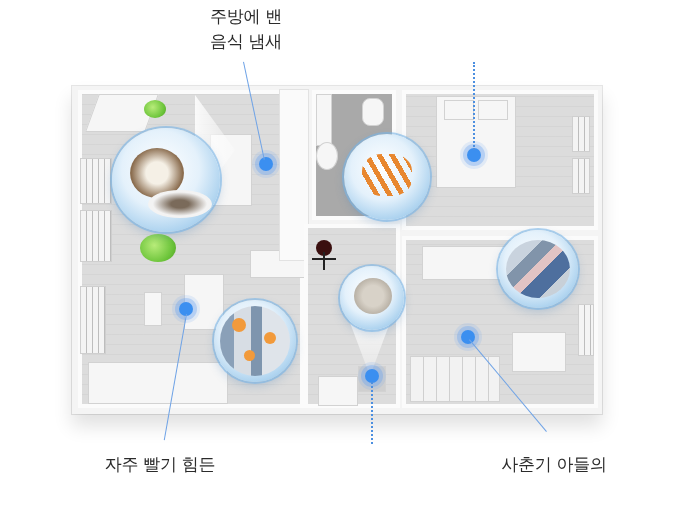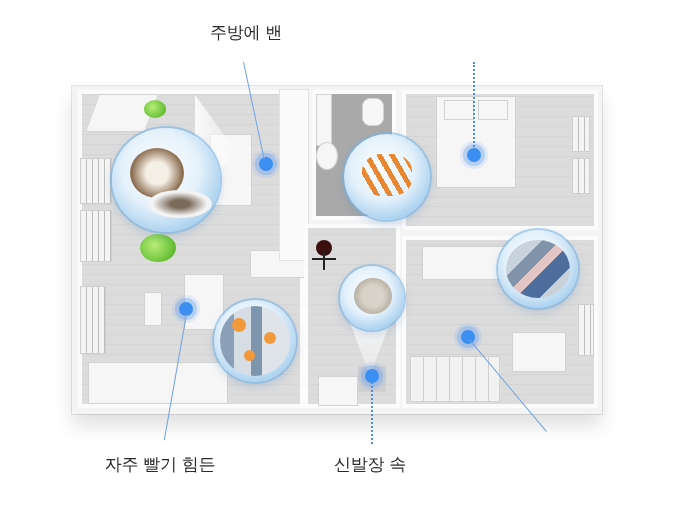"주방에 밴" div.label { top: 20px -> 4px }
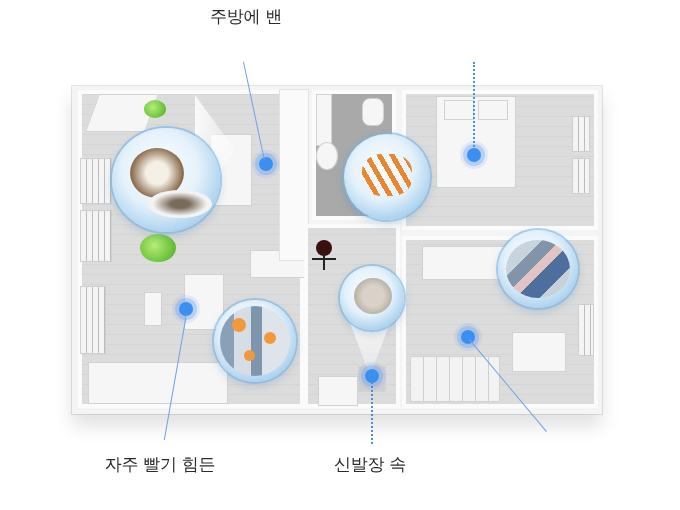"음식 냄새" span { html: none -> <span>음식 냄새</span> }
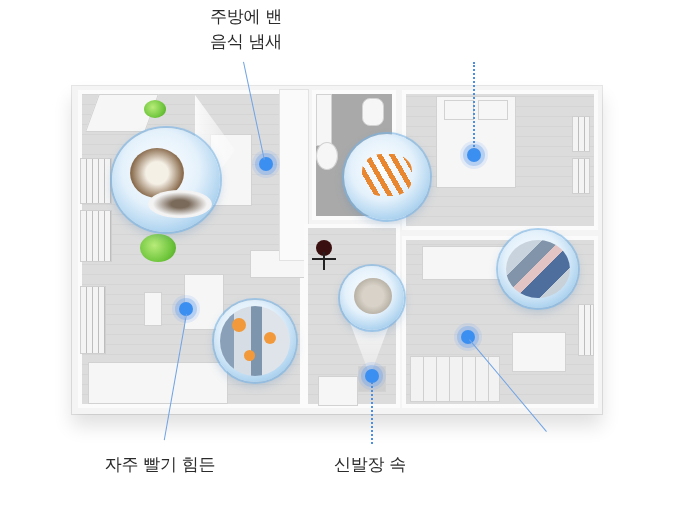"신발장 속" span { html: <span>신발장 속</span> -> none }
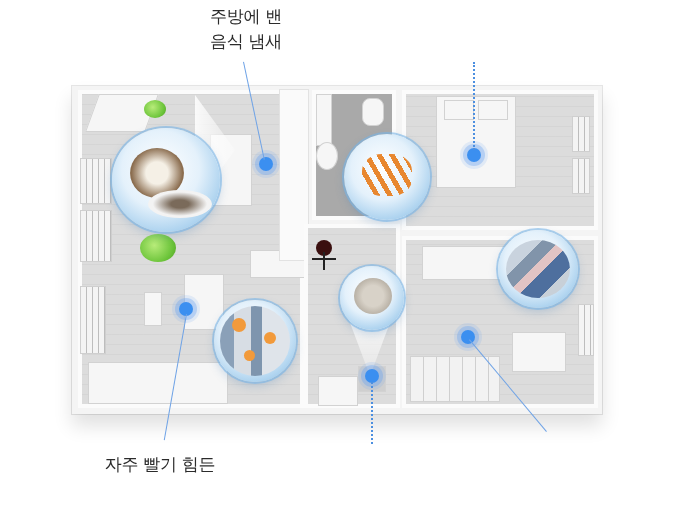"사춘기 아들의" span { html: none -> <span>사춘기 아들의</span> }
